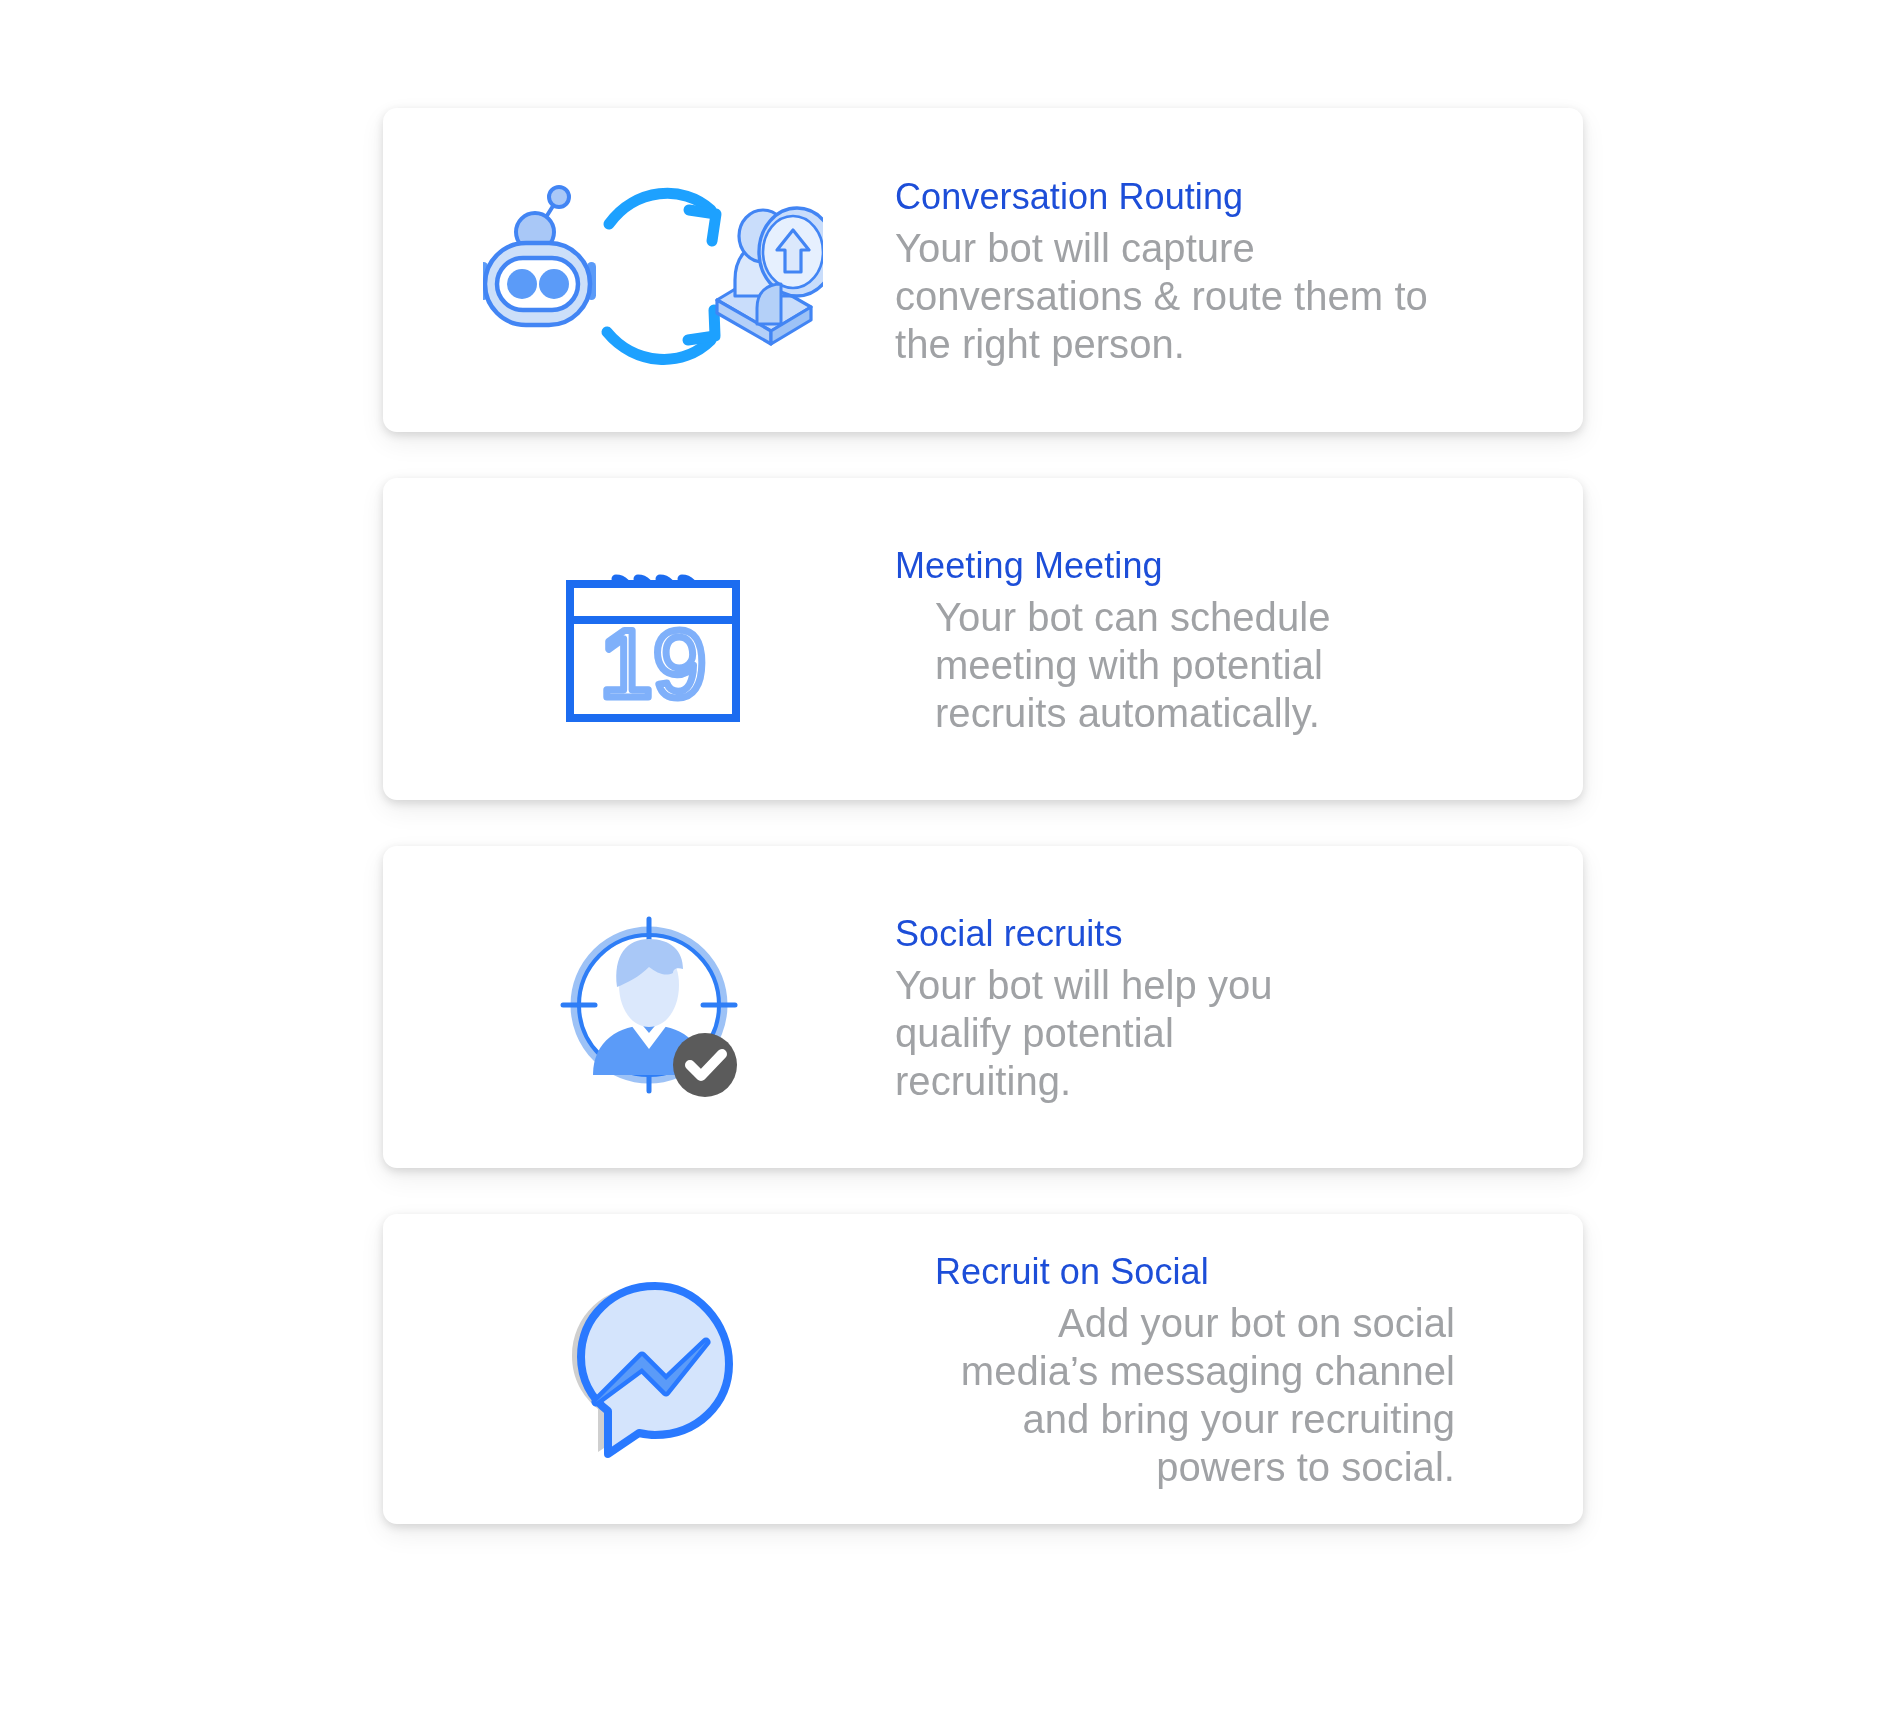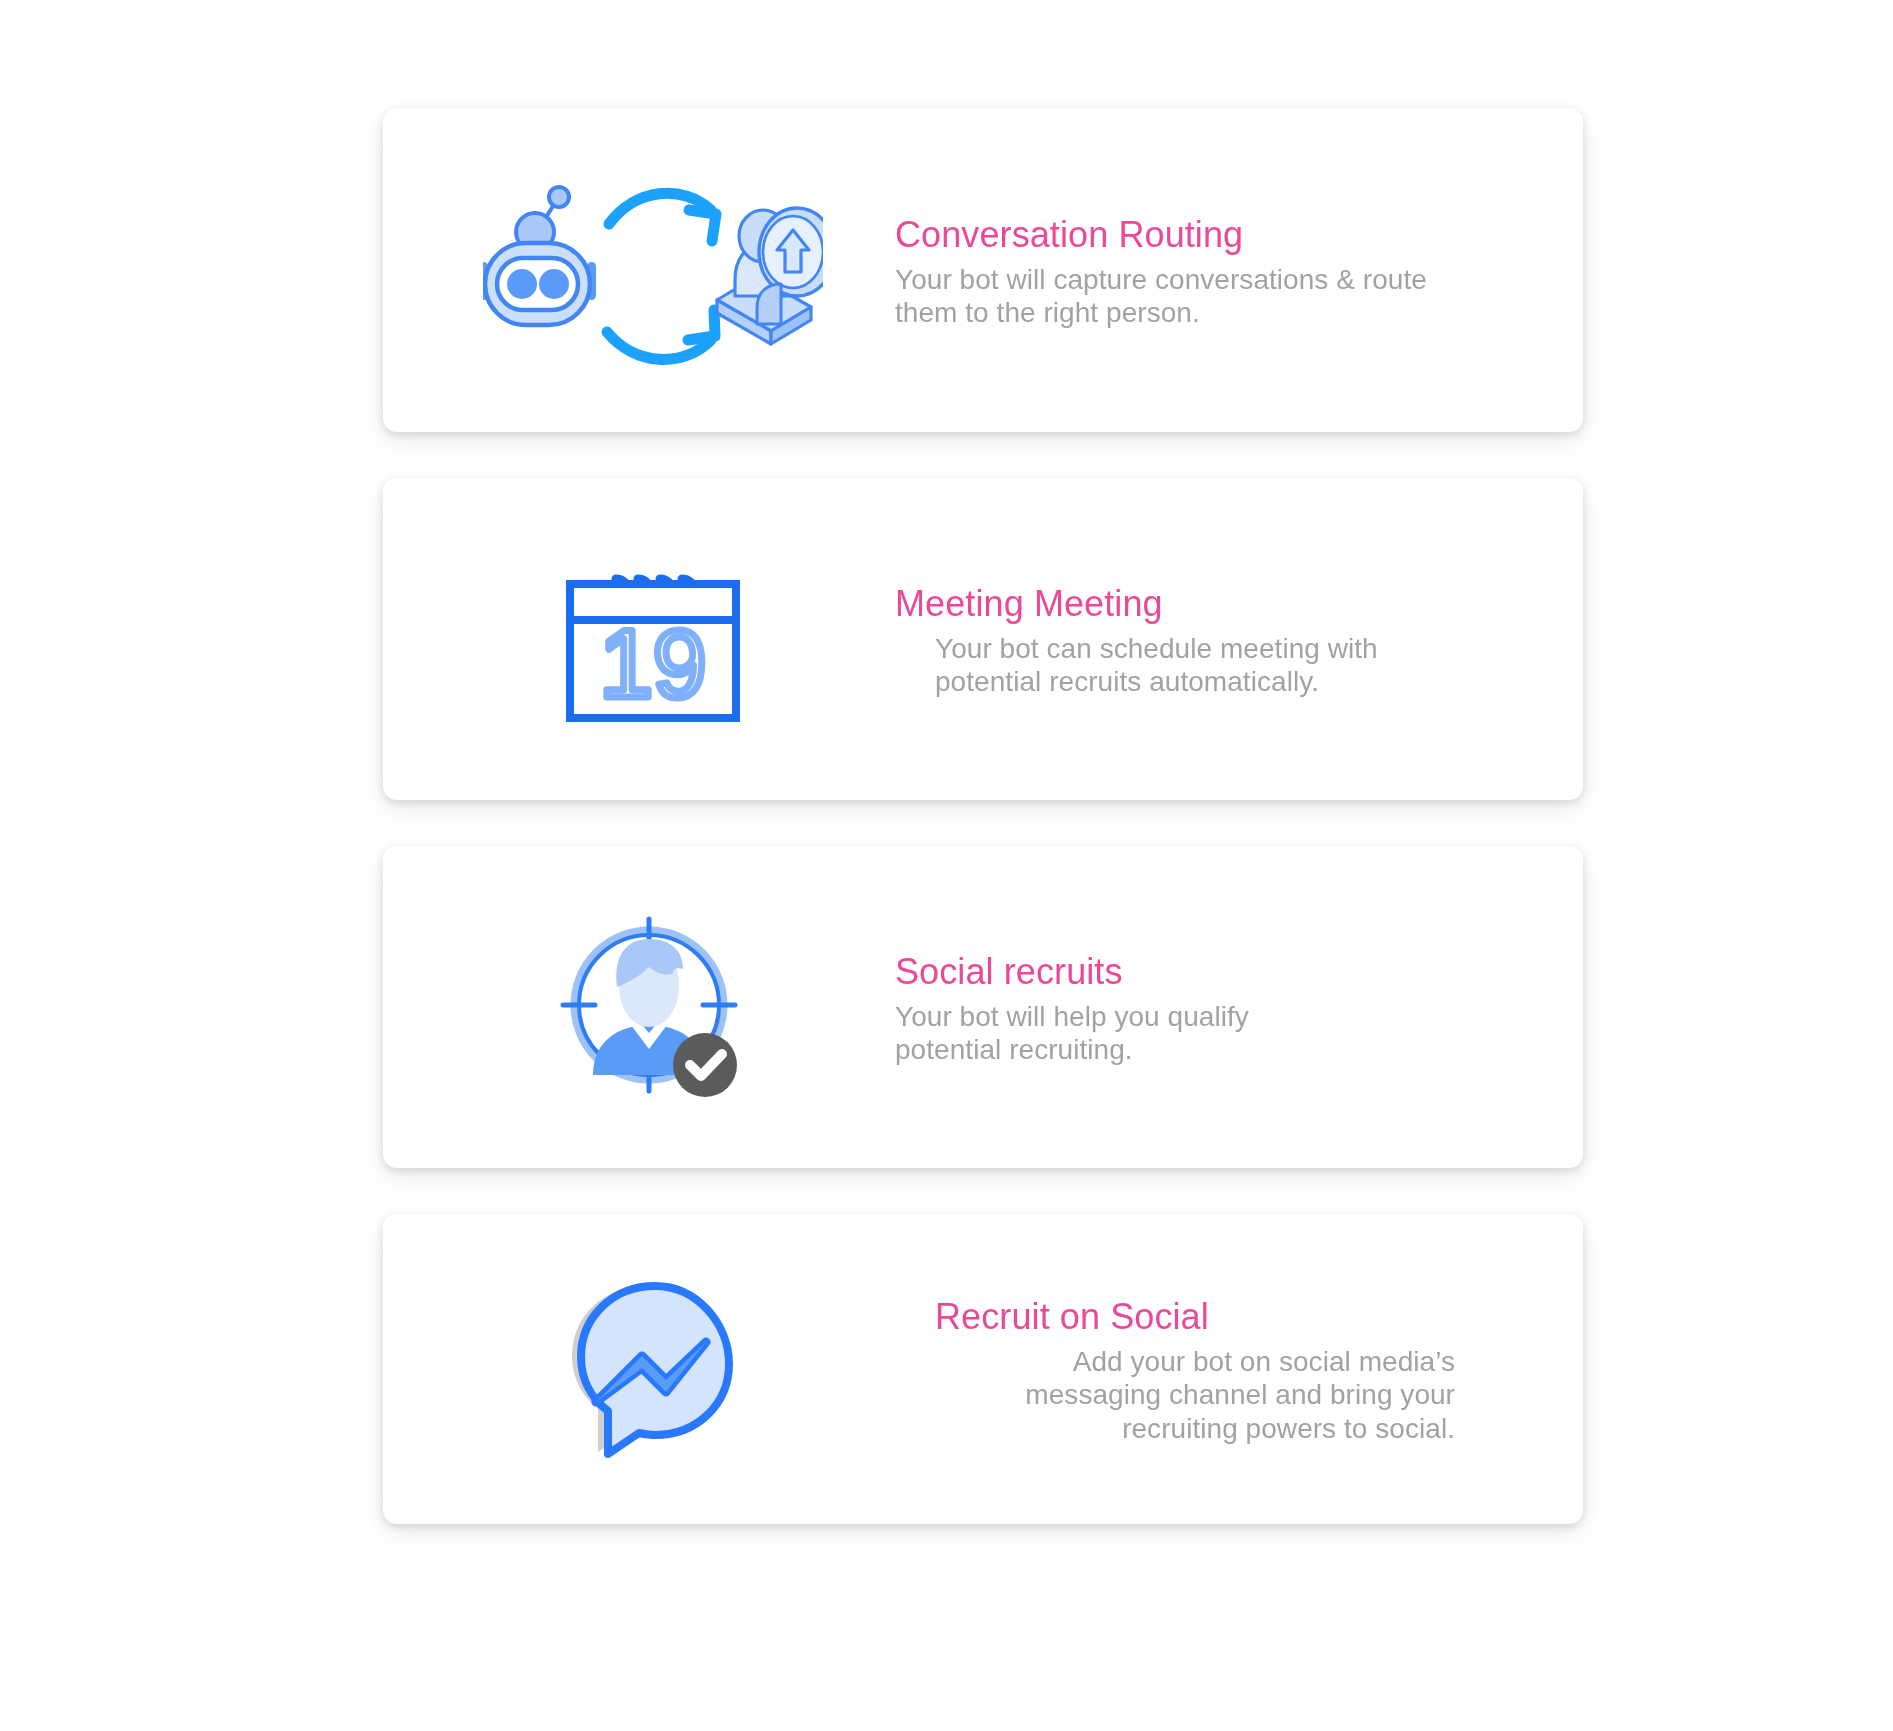"Conversation Routing" .card-title { color: #ec4899 -> #1d4ed8 }
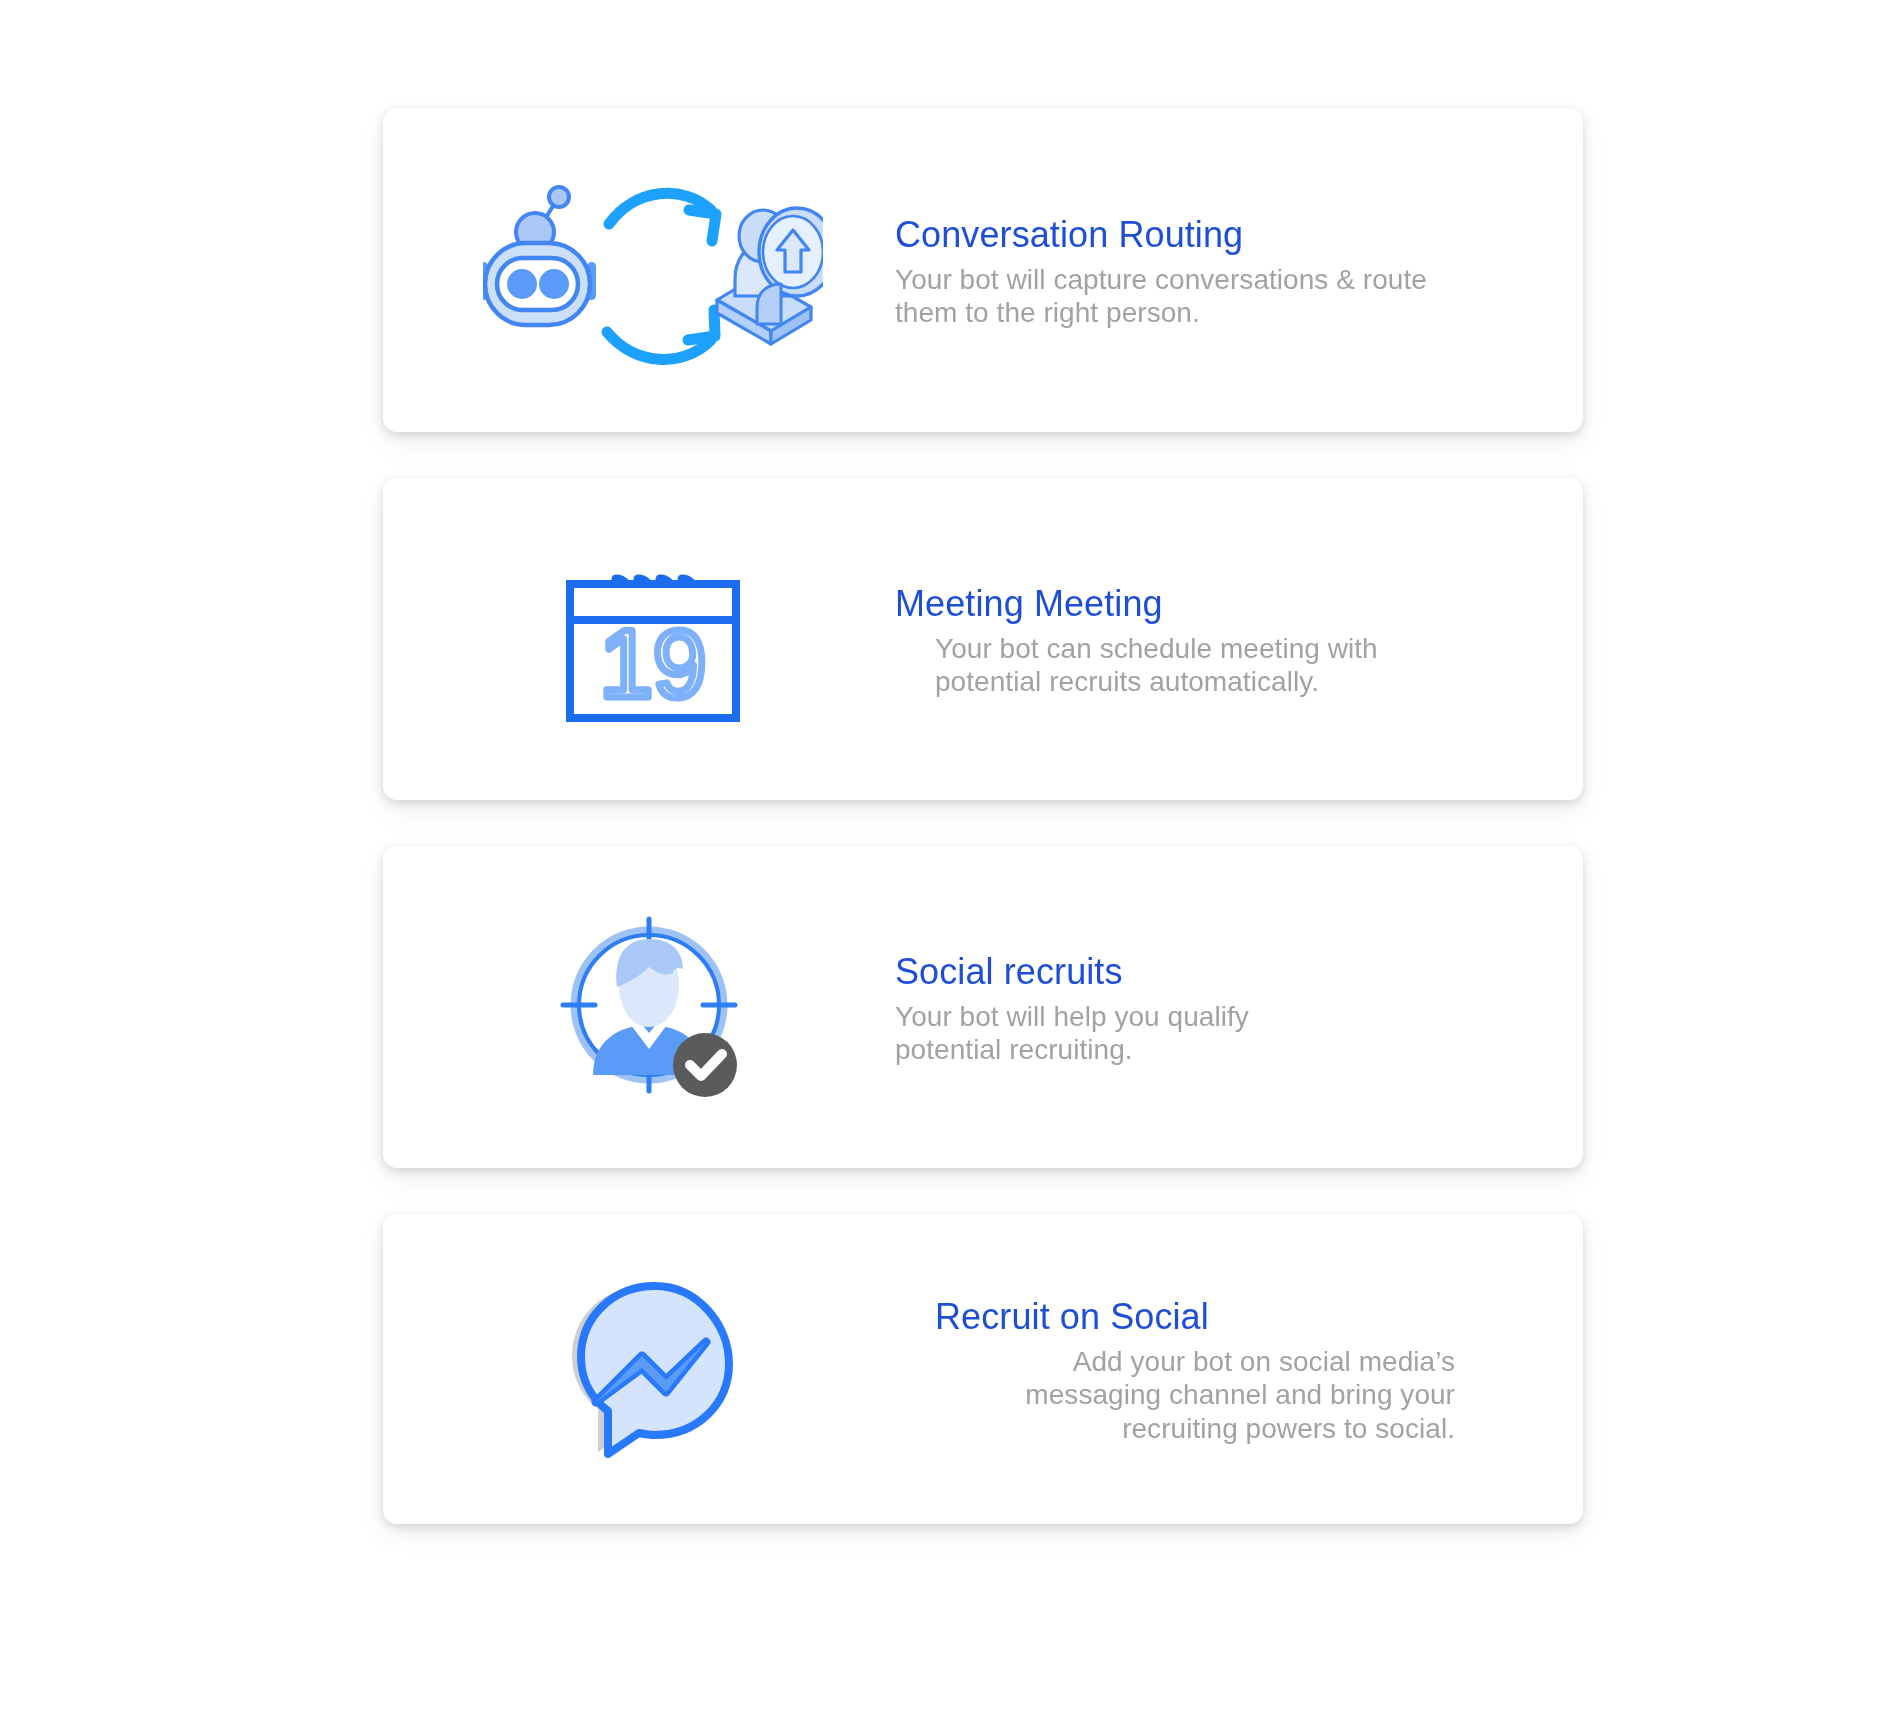"Your bot will capture conversations" .card-desc { font-size: 28px -> 40px }
